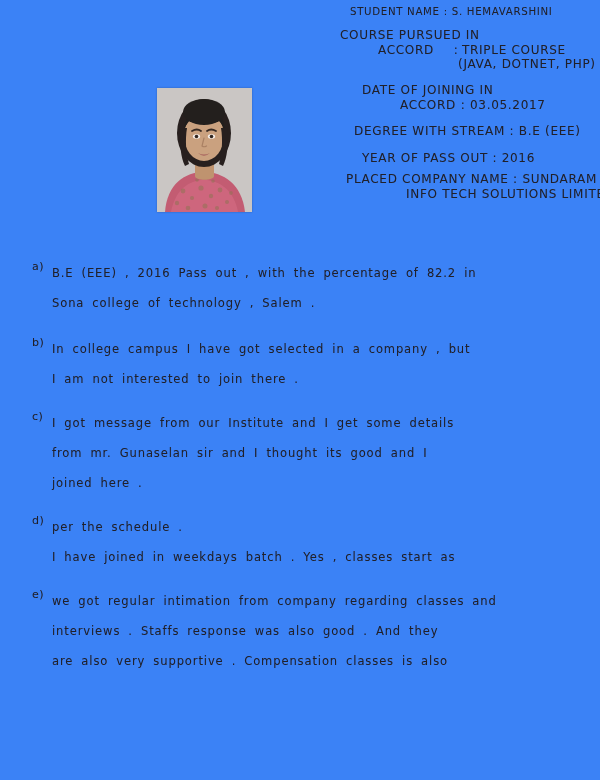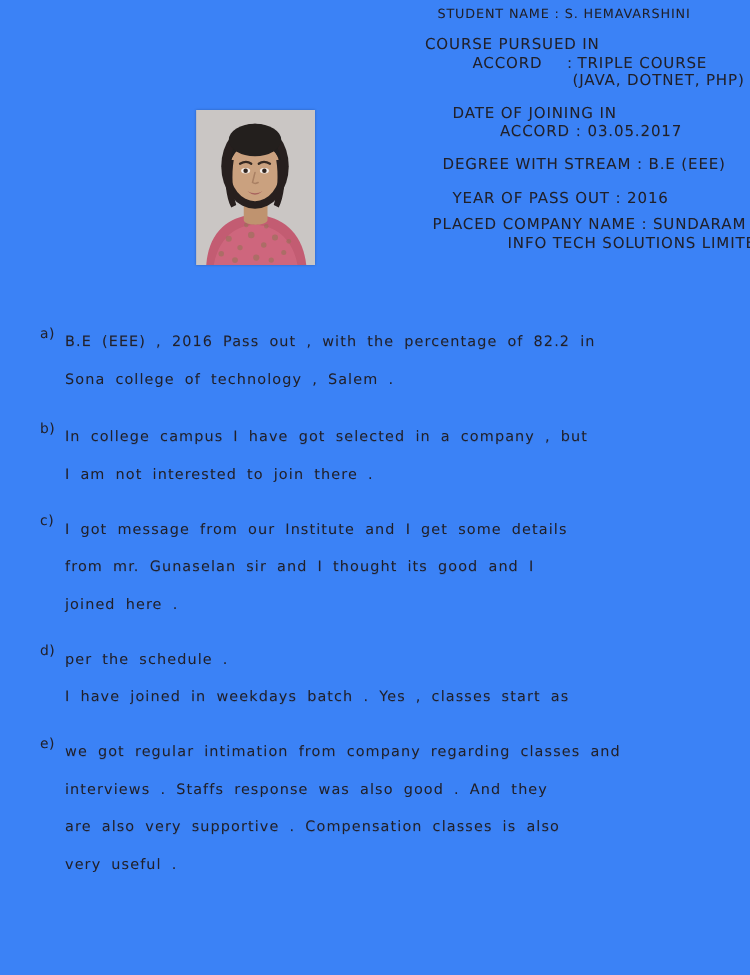"very useful ." div.line { html: <div>very useful .</div> -> none }
